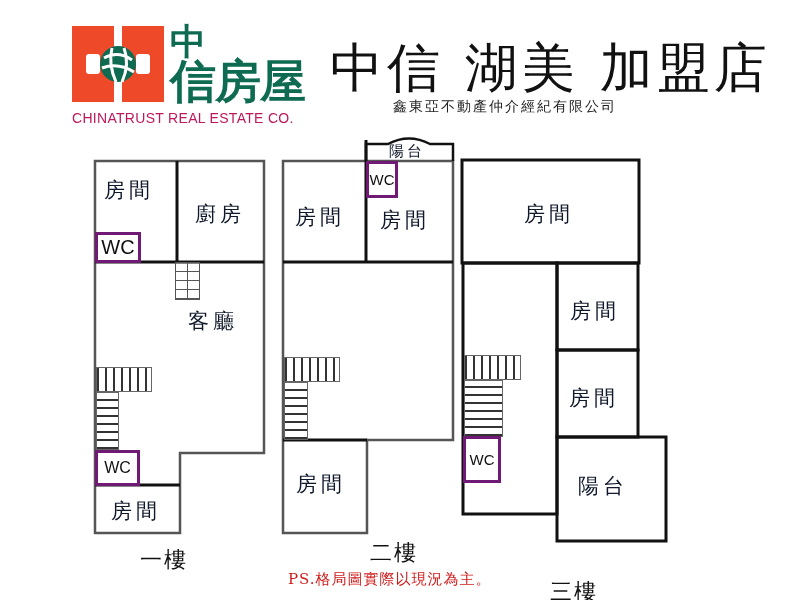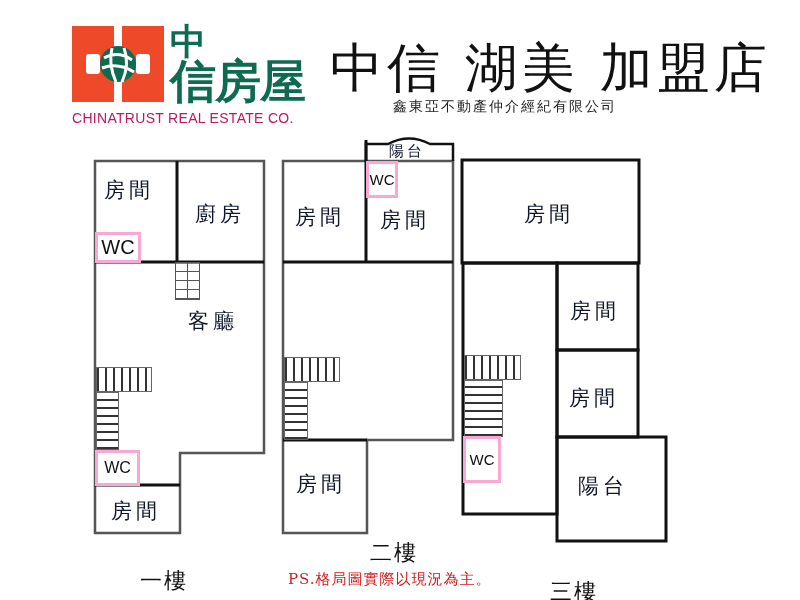"WC" .wc { border: 3px solid #f9a8d4 -> 3px solid #701a75 }
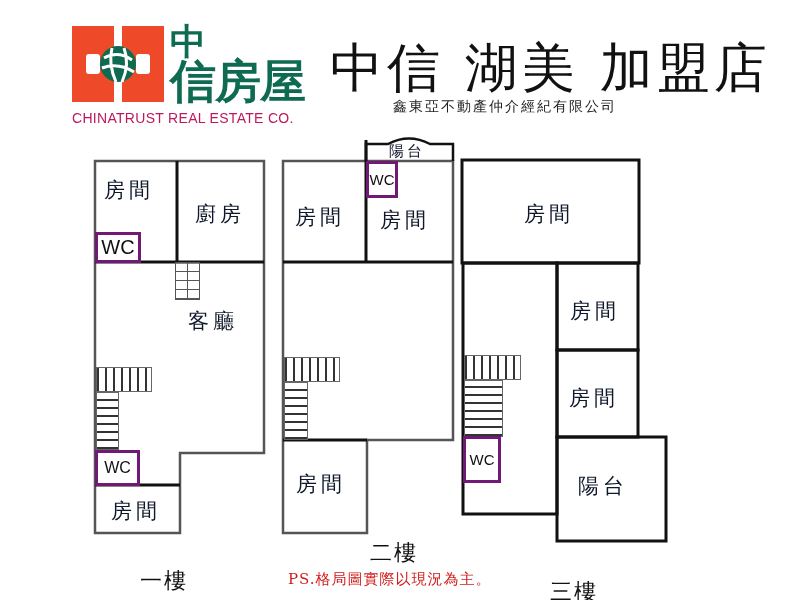"一樓" div.floor-label { margin-top: 21px -> none }
